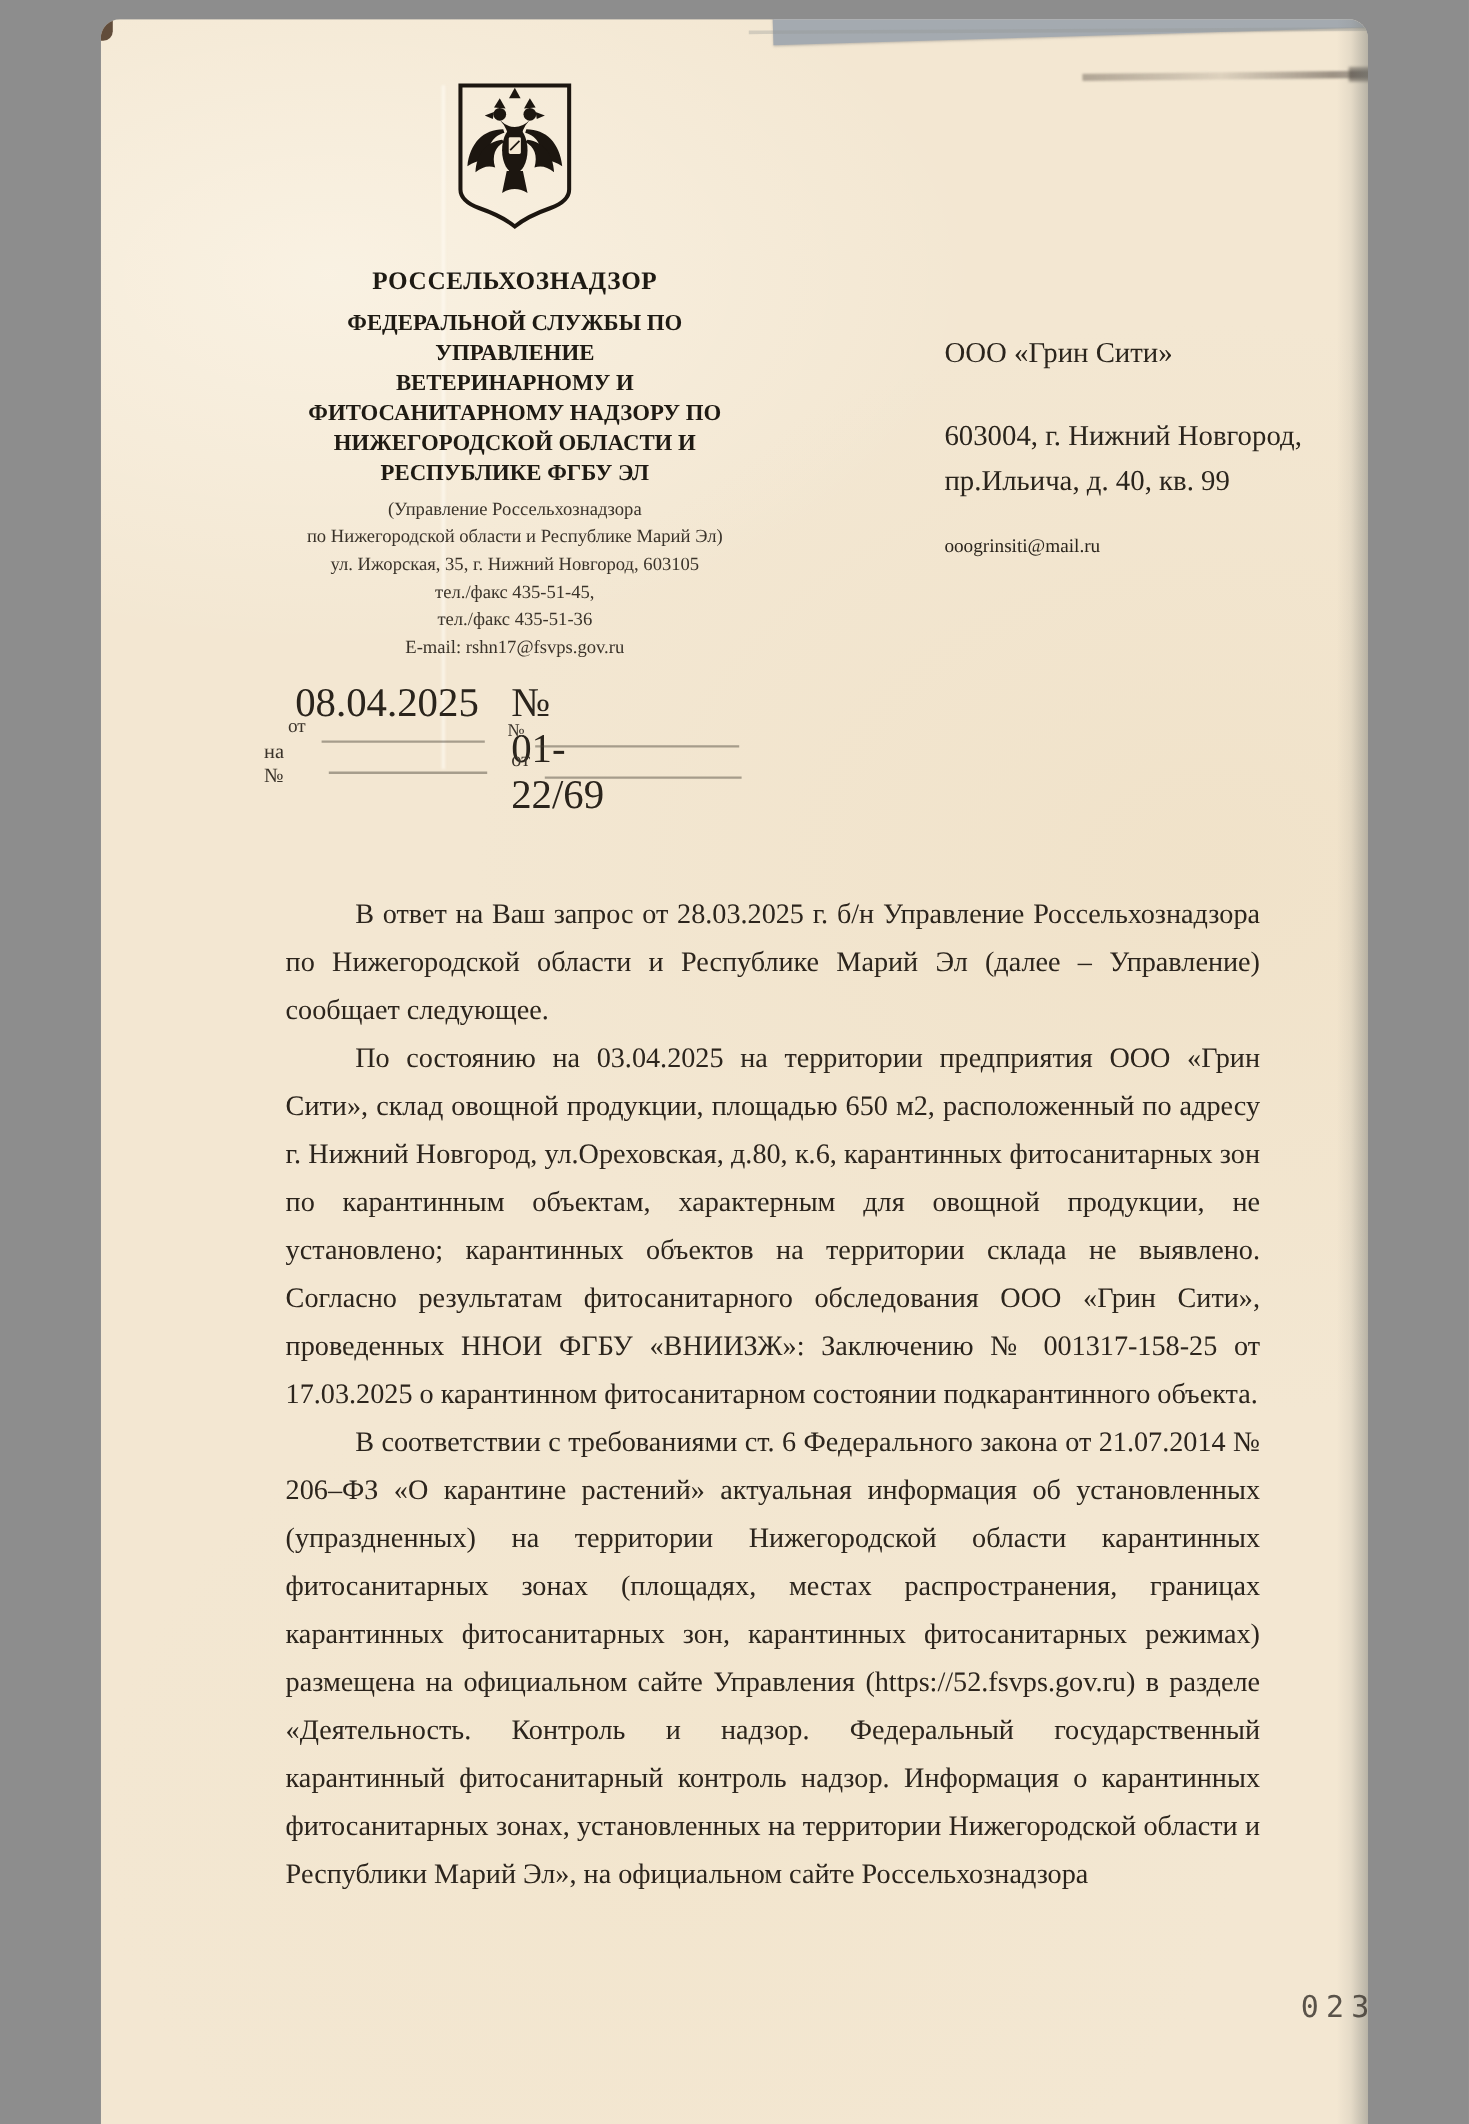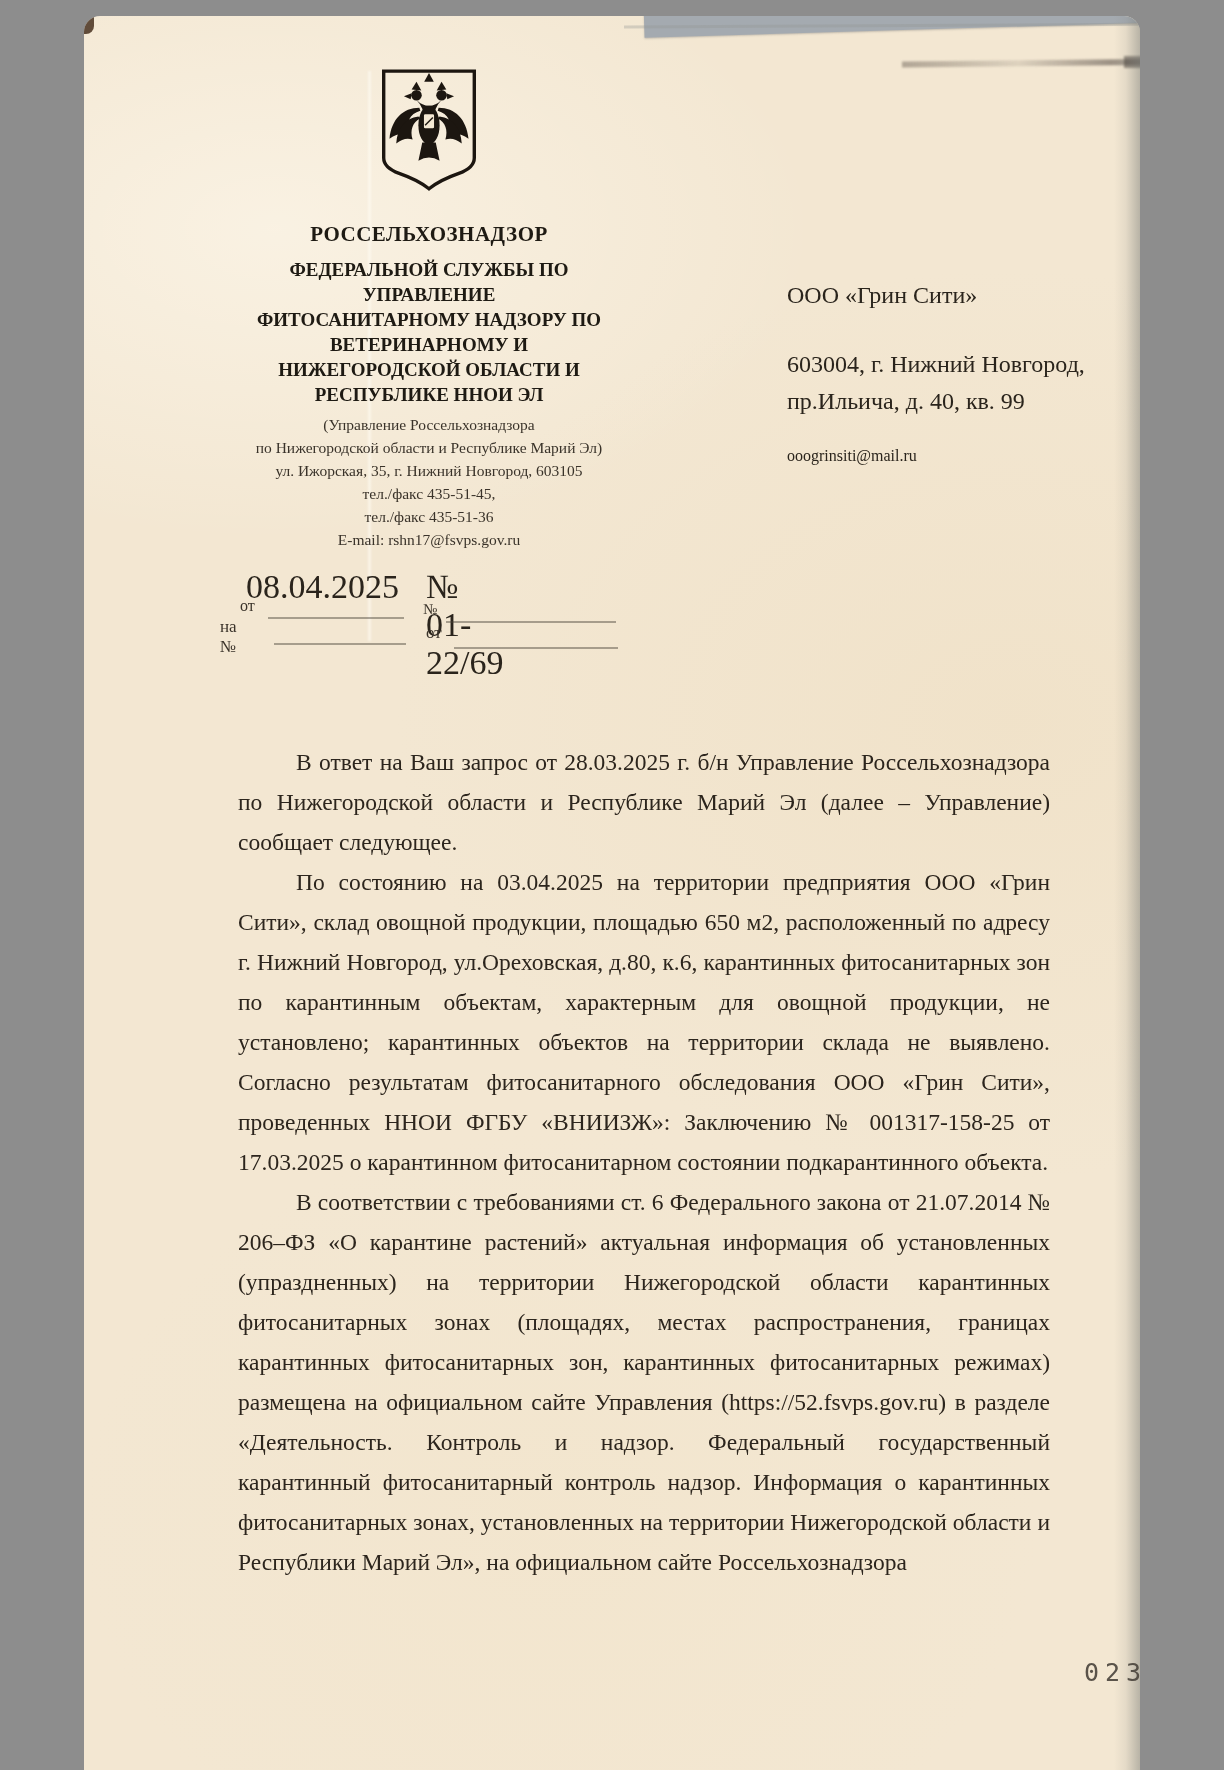"ФИТОСАНИТАРНОМУ НАДЗОРУ ПО" div.org-line { order: before "ВЕТЕРИНАРНОМУ И" -> after "ВЕТЕРИНАРНОМУ И" }
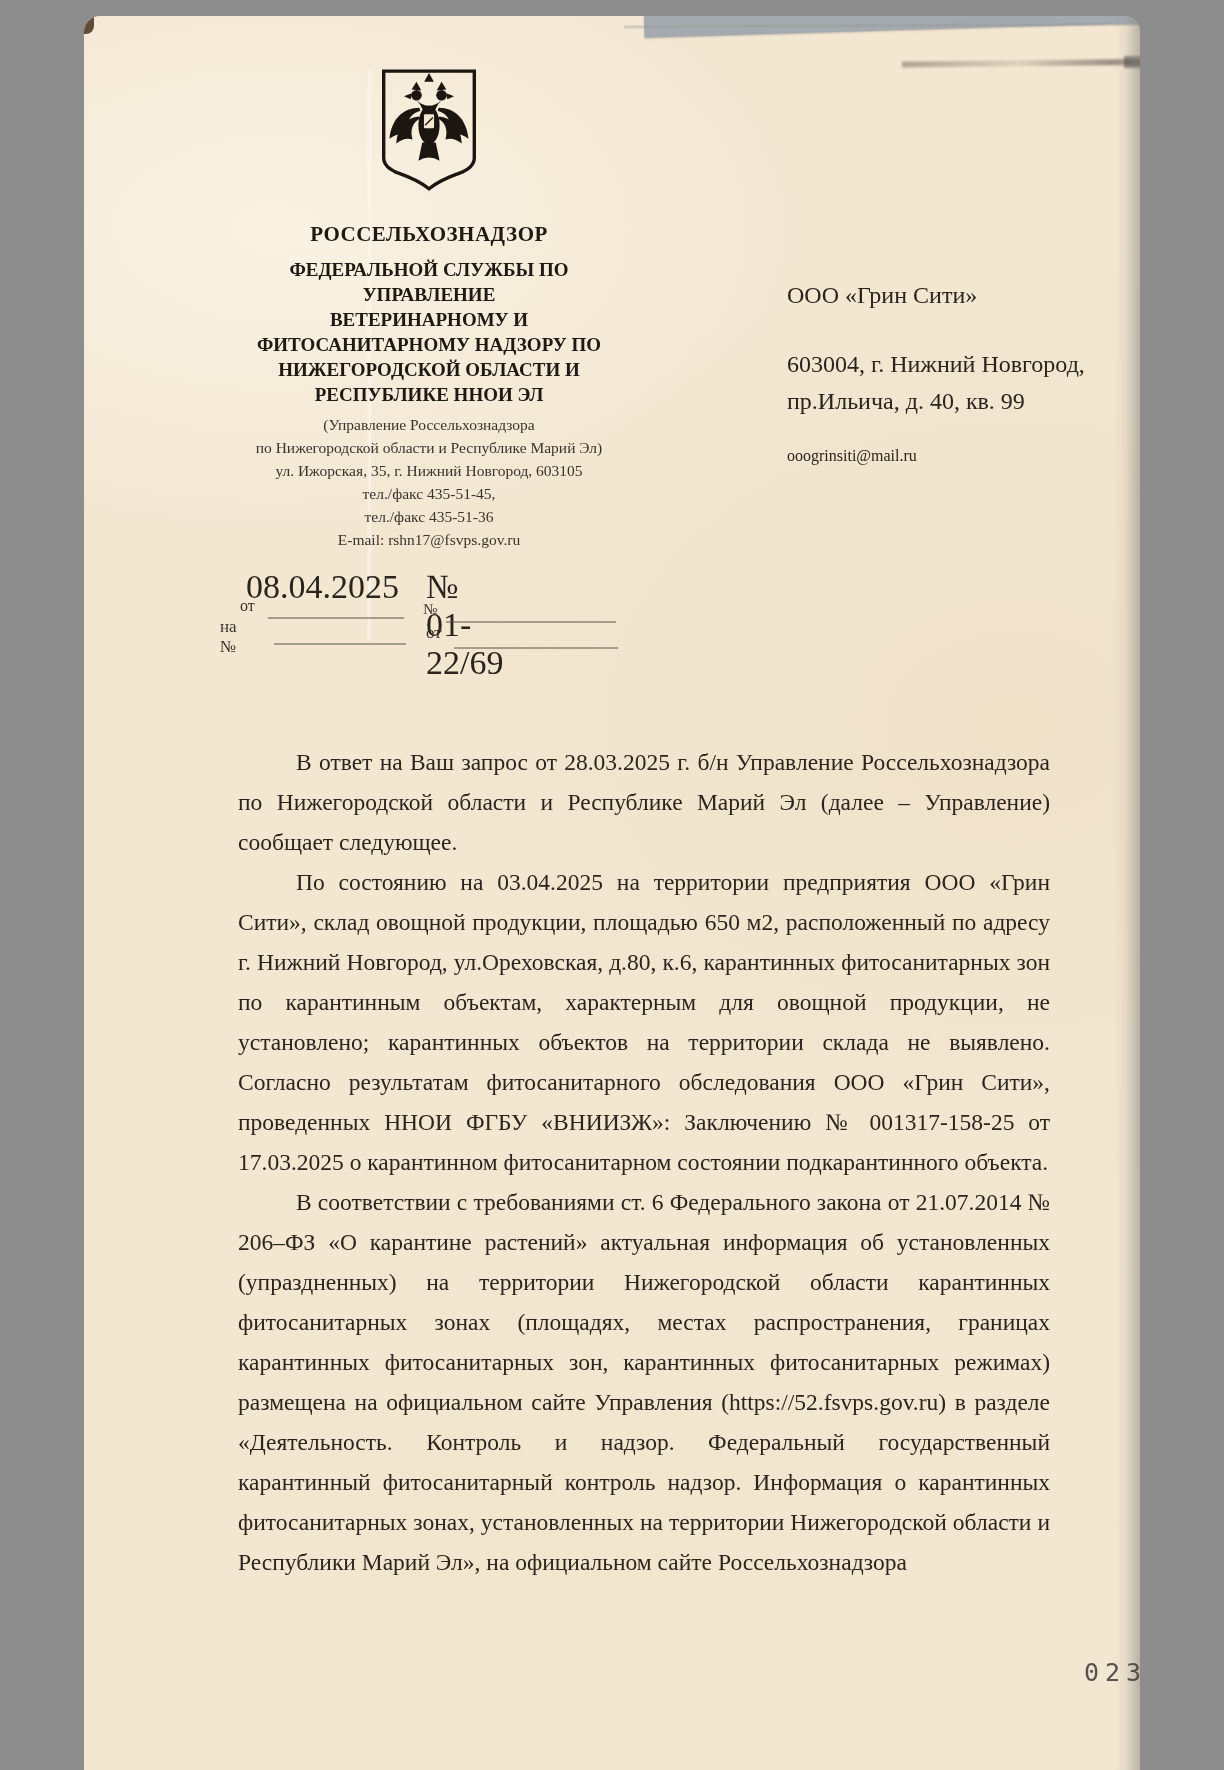"РЕСПУБЛИКЕ ННОИ ЭЛ" div.org-line { text: ННОИ -> ФГБУ }
